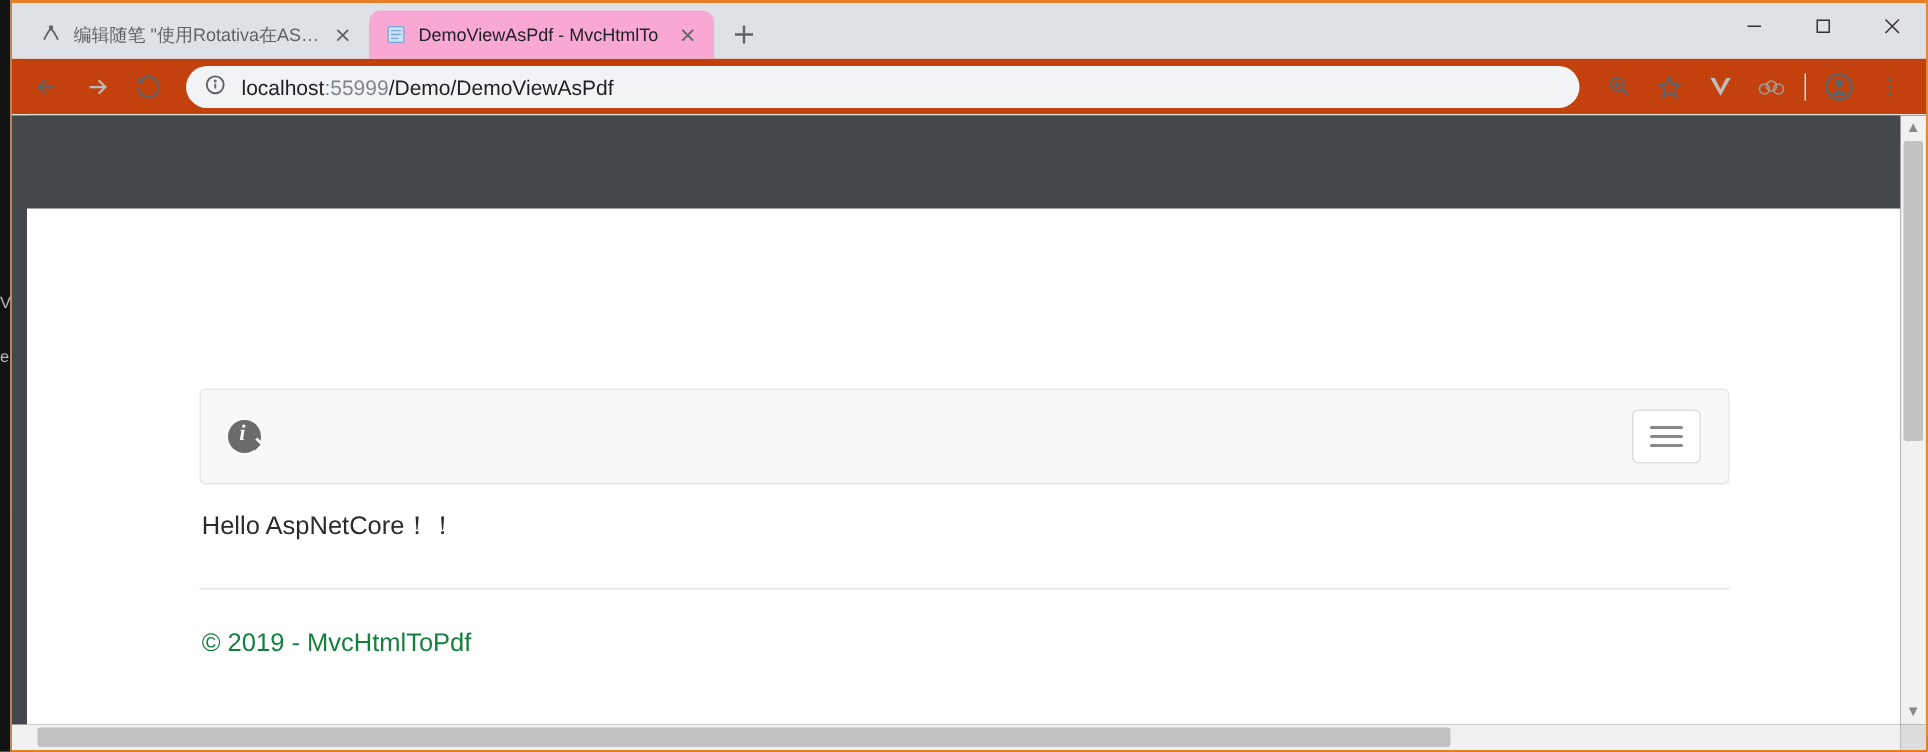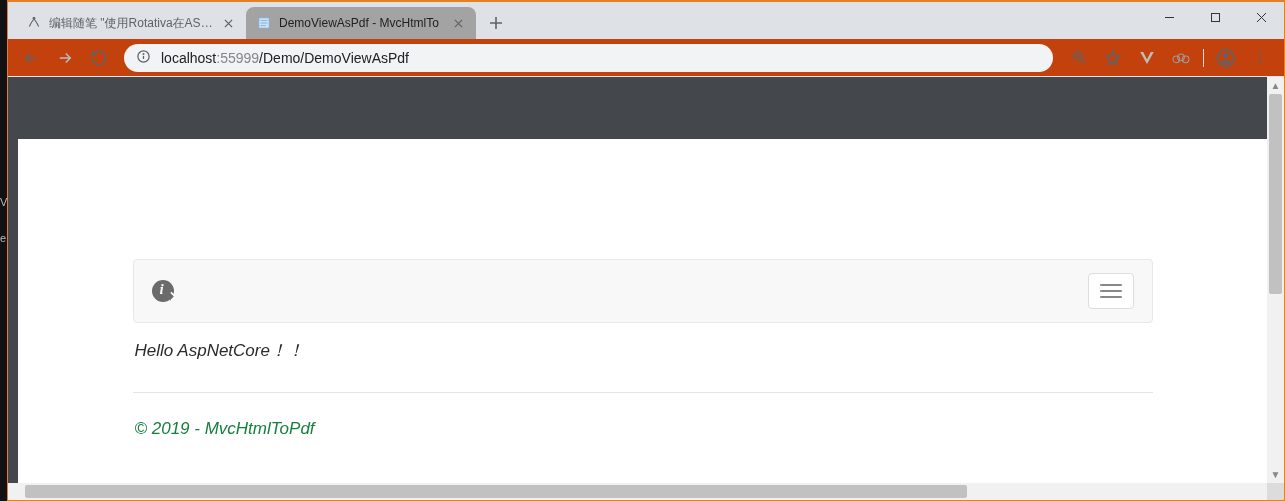"DemoViewAsPdf - MvcHtmlTo" .tab.active { background: #a3a3a3 -> #f9a8d4 }
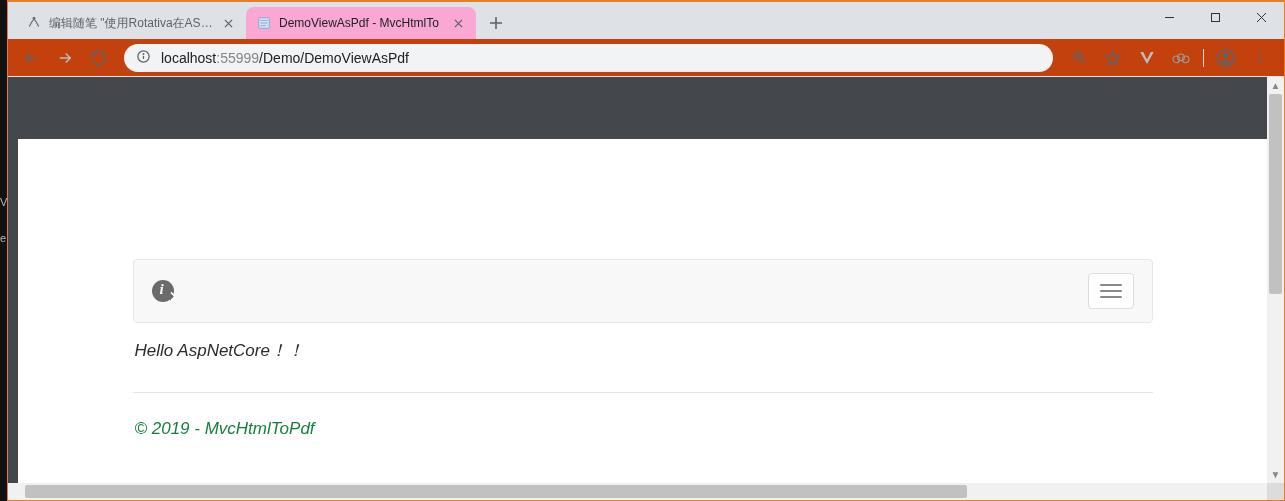"Hello AspNetCore！！" .container { font-style: italic -> none }
